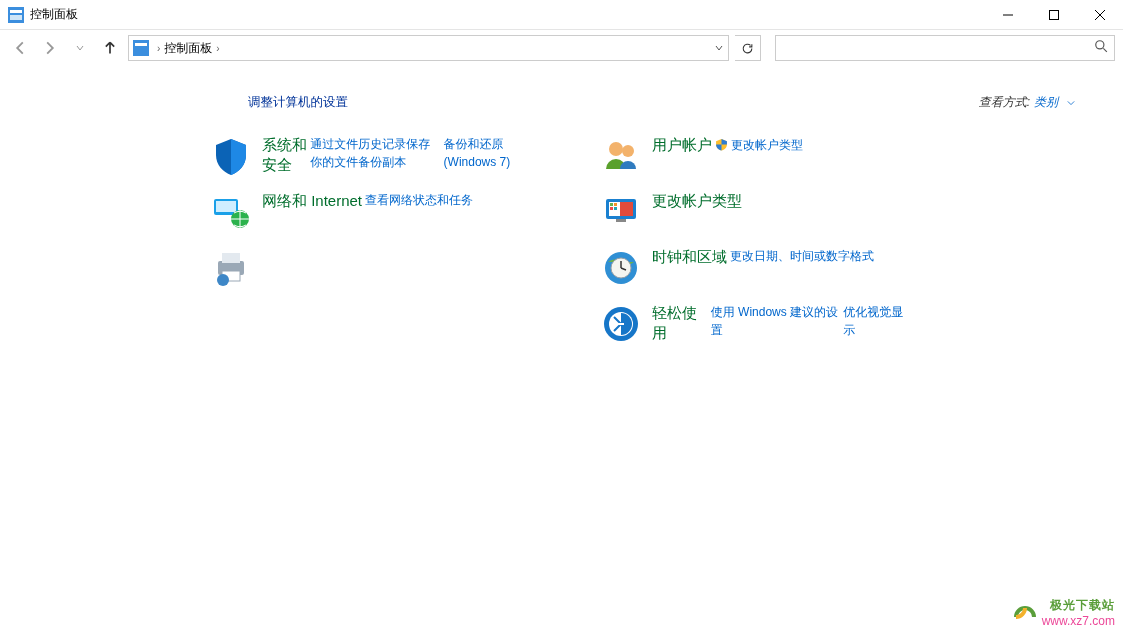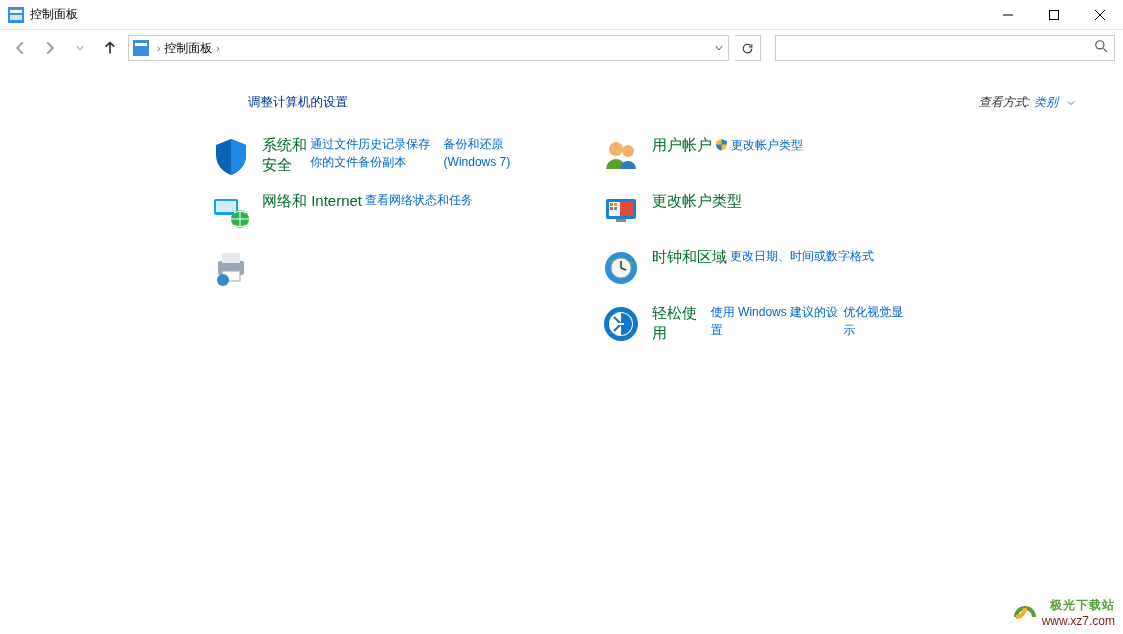"www.xz7.com" .wm-bot { color: #7f1d1d -> #ec4899 }
